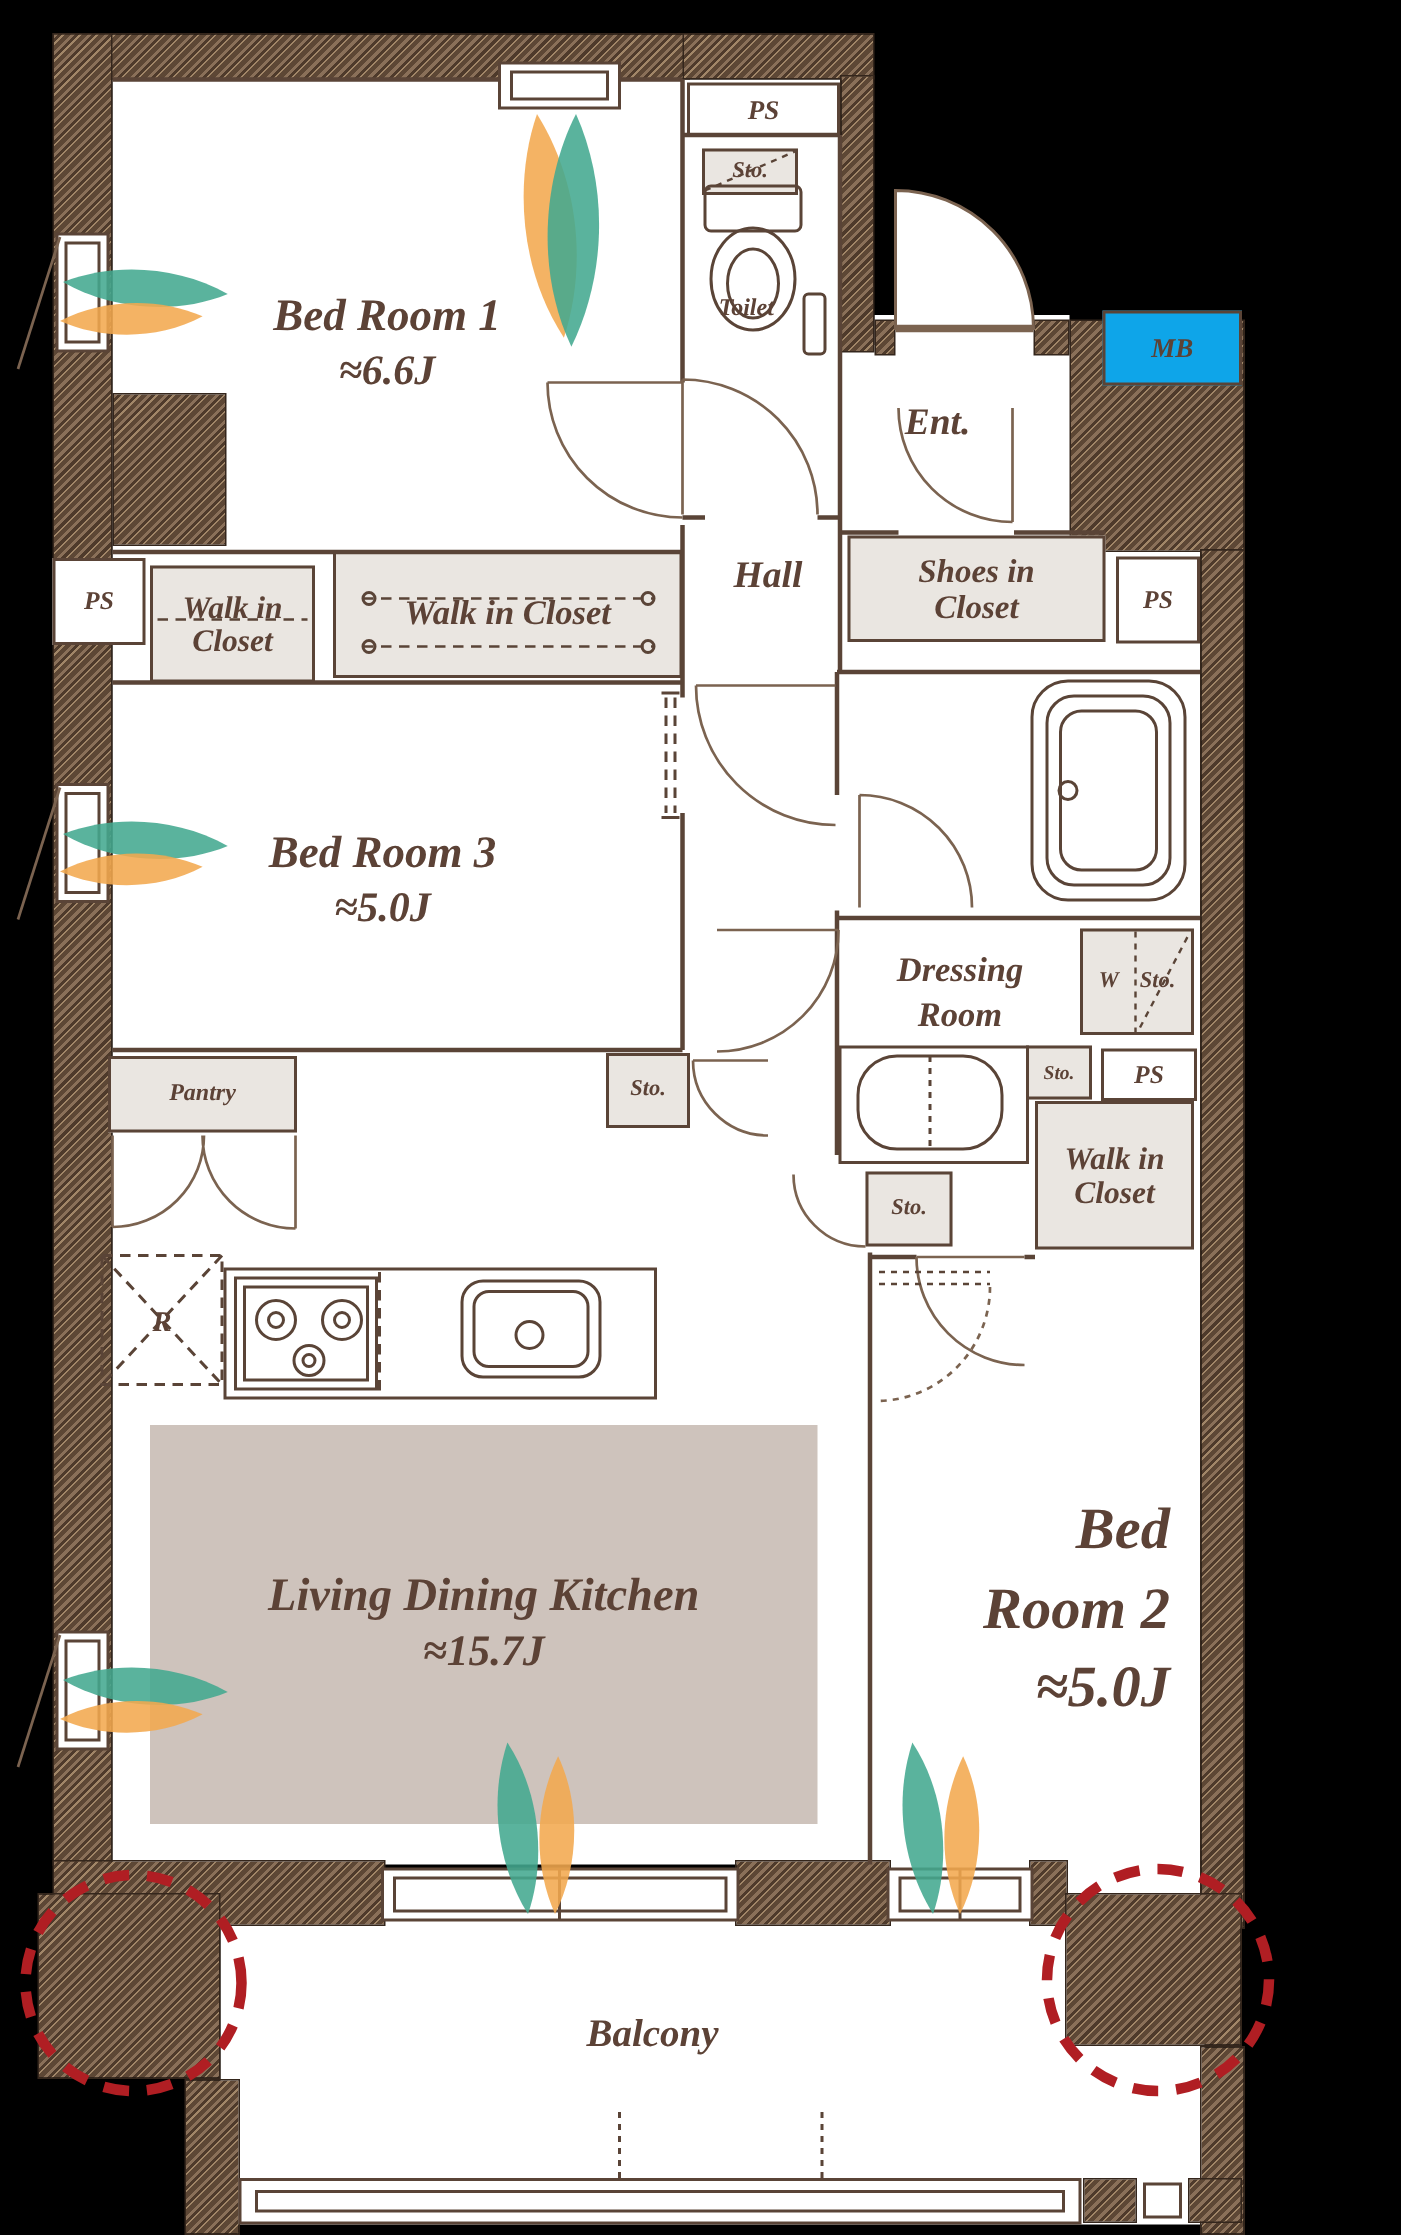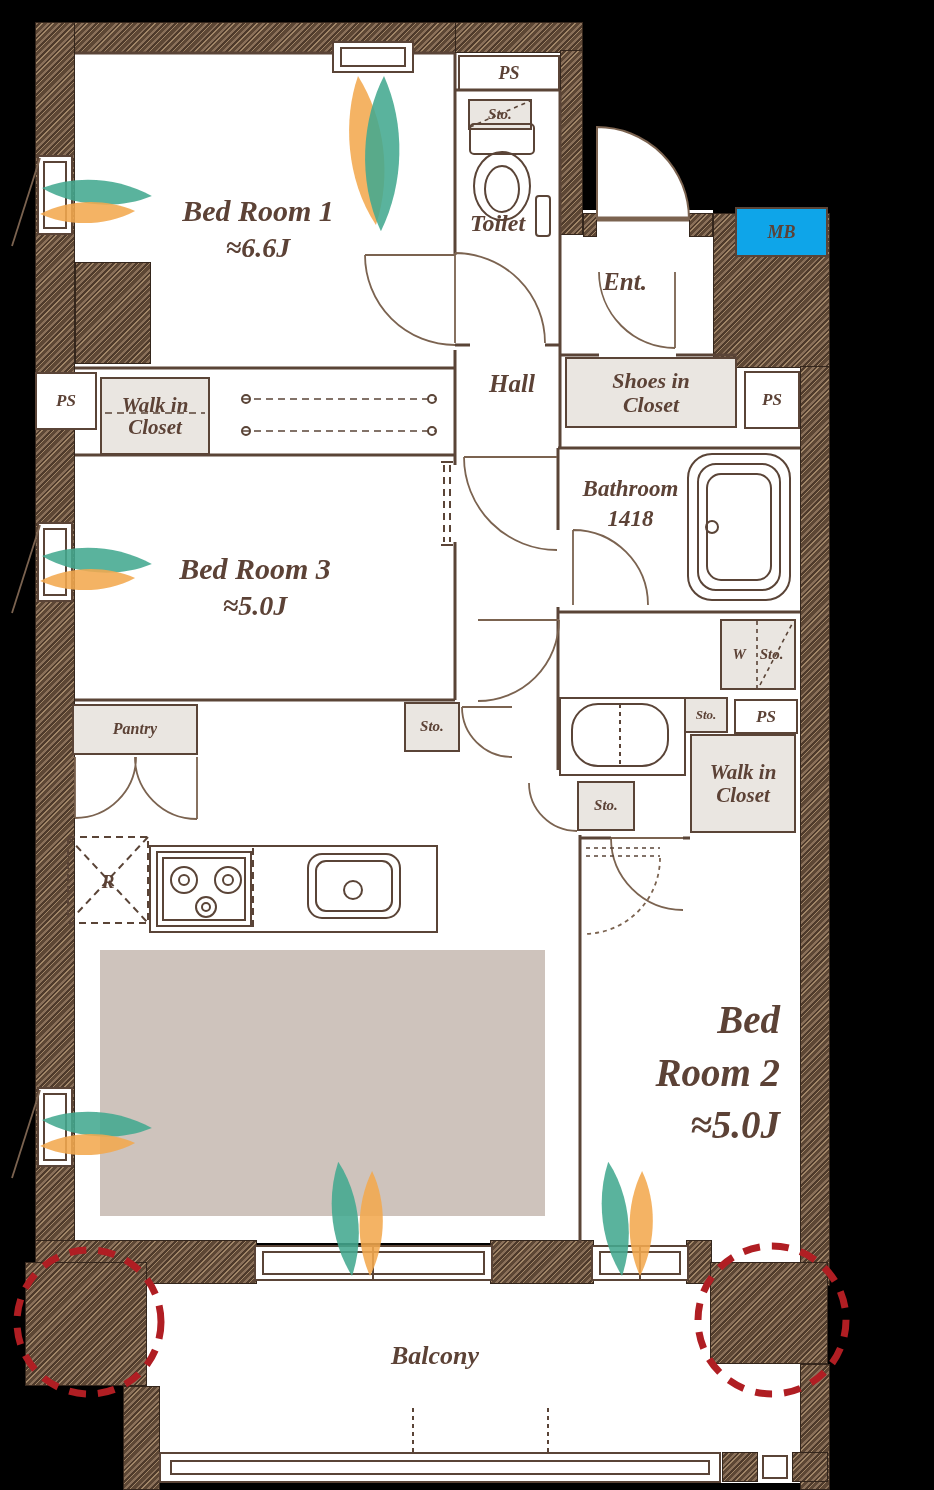"Toilet" div.label { font-size: 24px -> 16px; margin-top: 12px -> none }
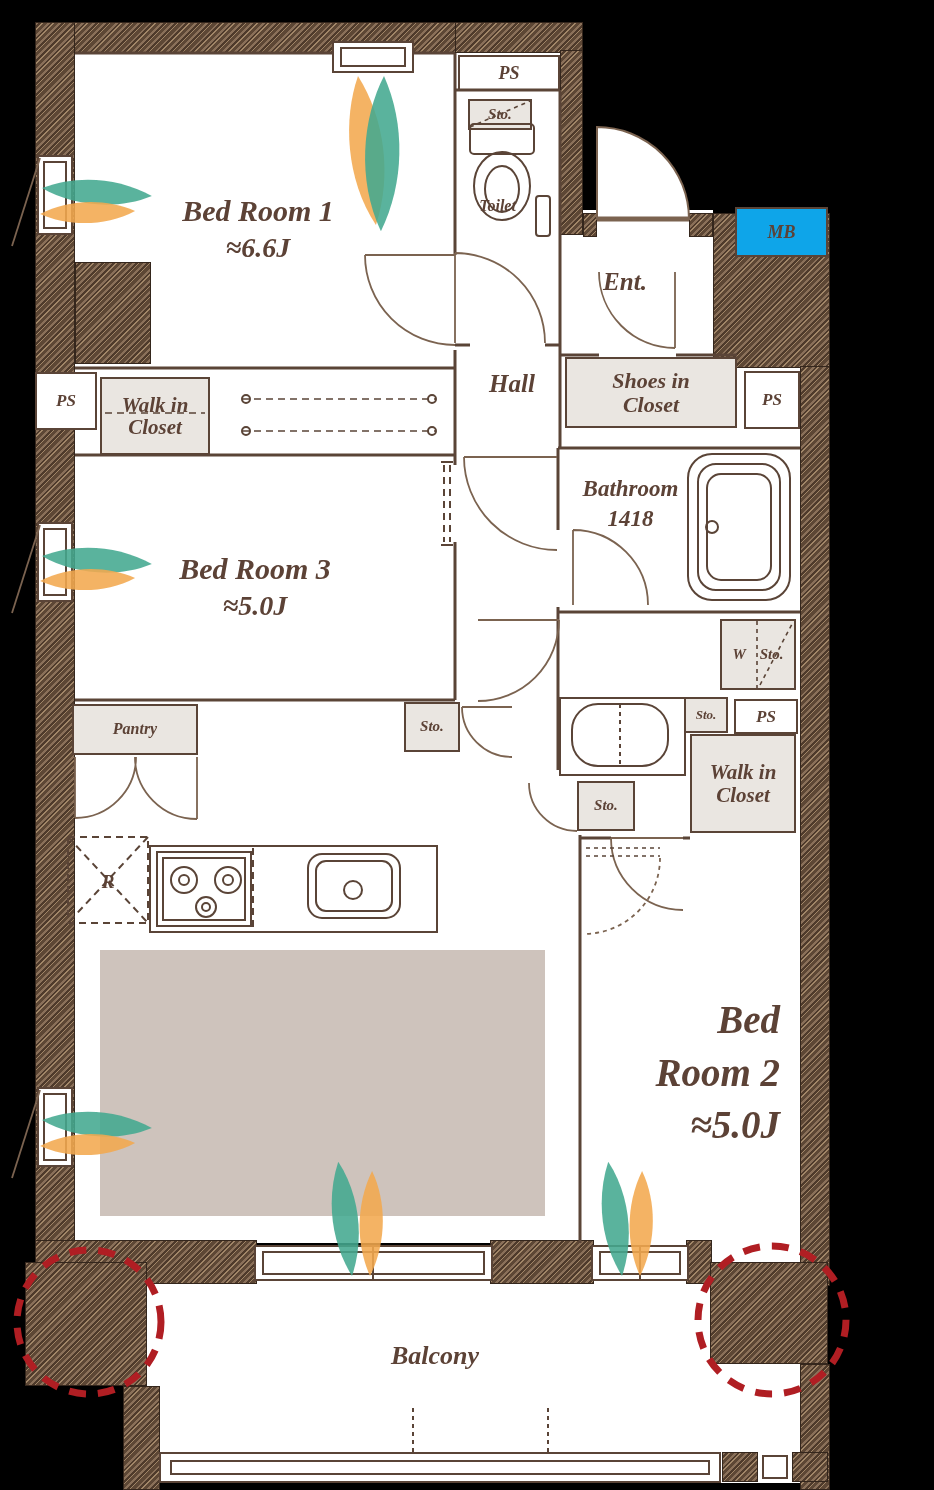"Walk in Closet" div.box { html: none -> <div> <span>Walk in Closet</span> </div> }
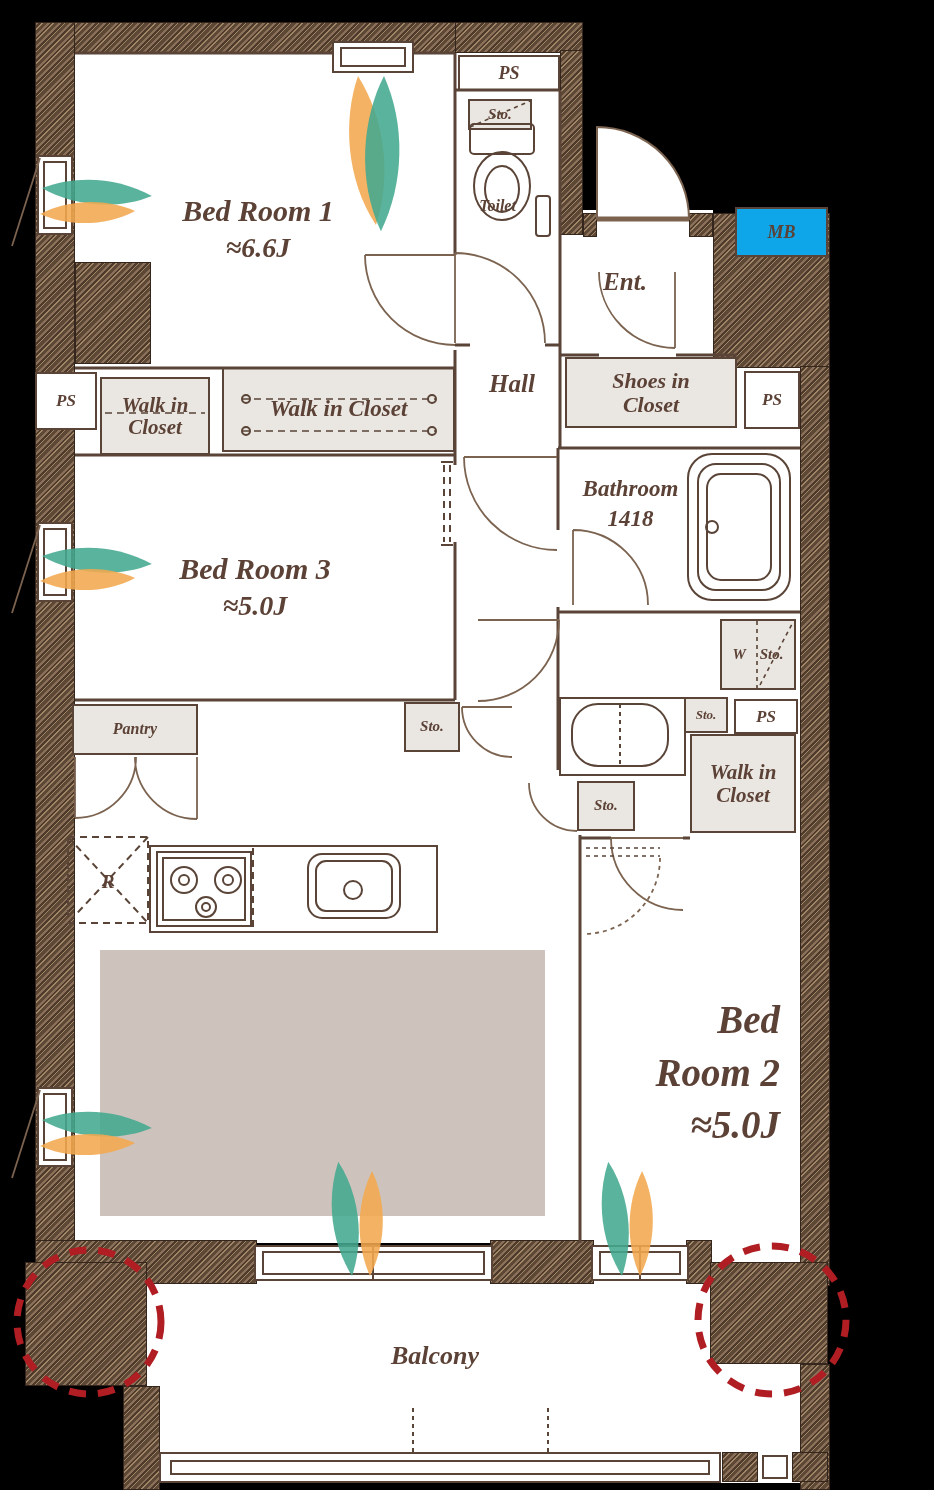"Bathroom" div.label { html: <div> <div>Bathroom</div> <div>1418</div> </div> -> none }
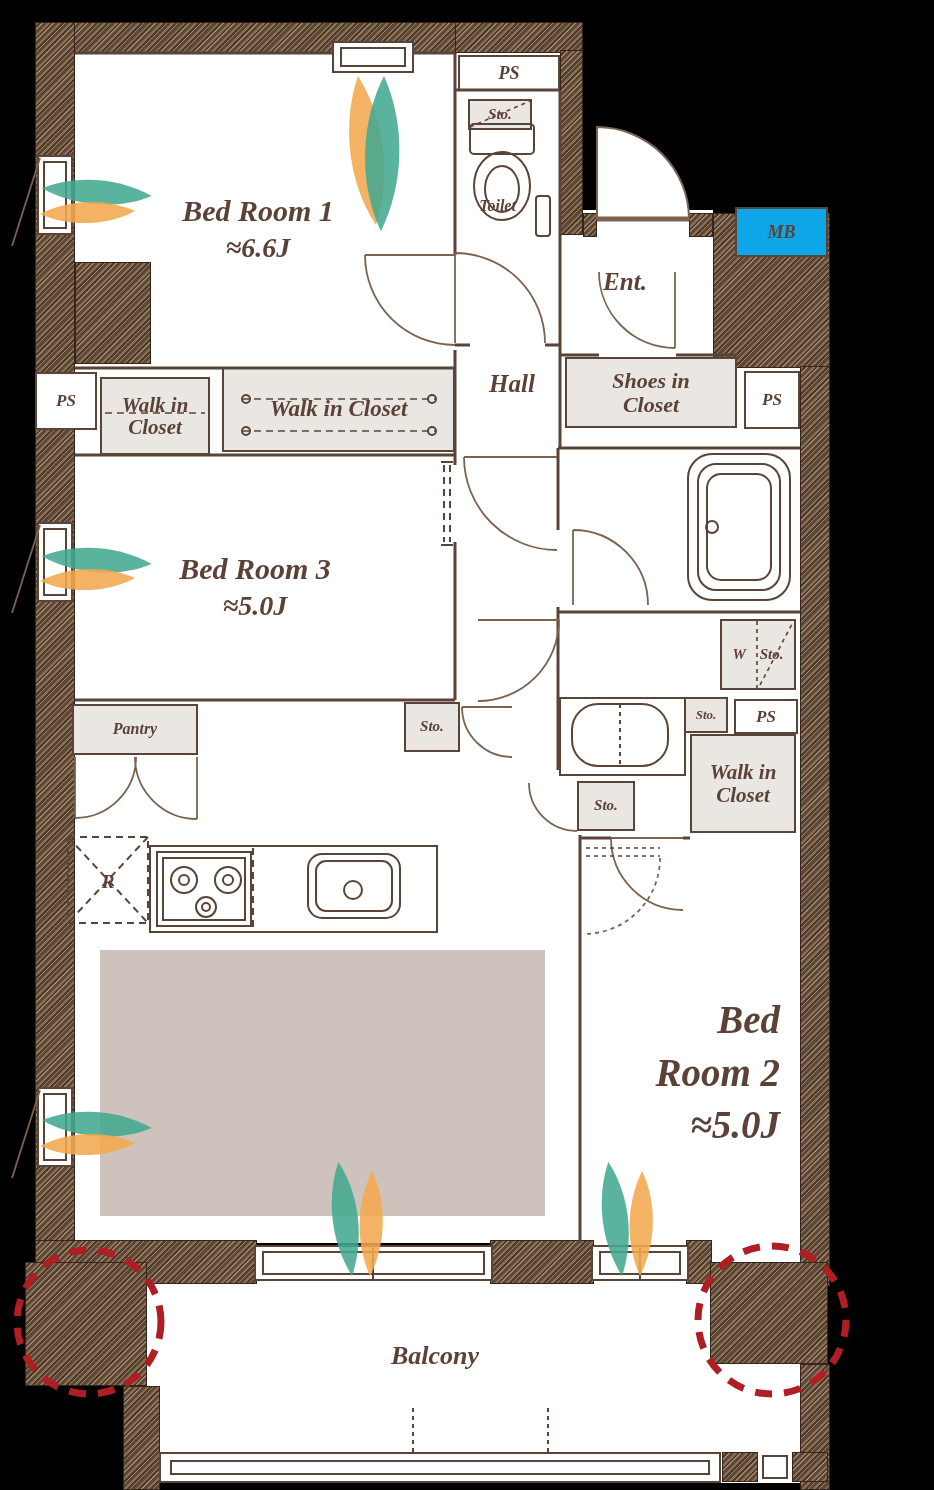"Dressing" div.label { html: none -> <div> <div>Dressing</div> <div>Room</div> </div> }
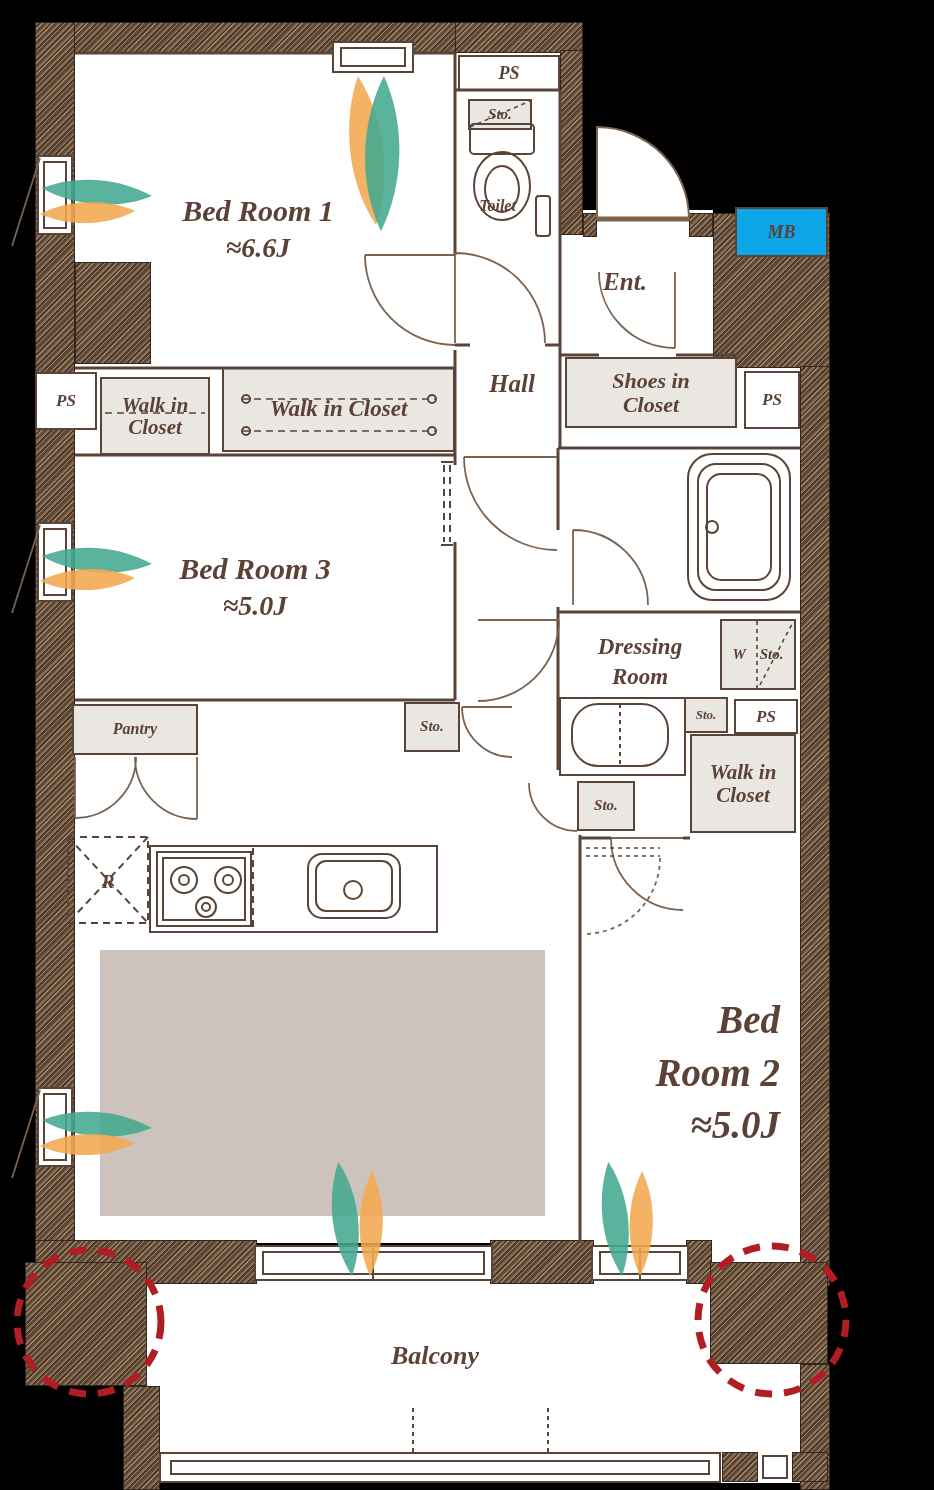"Living Dining Kitchen" div.label { html: none -> <div> <div>Living Dining Kitchen</div> <div>≈15.7J</div> </div> }
